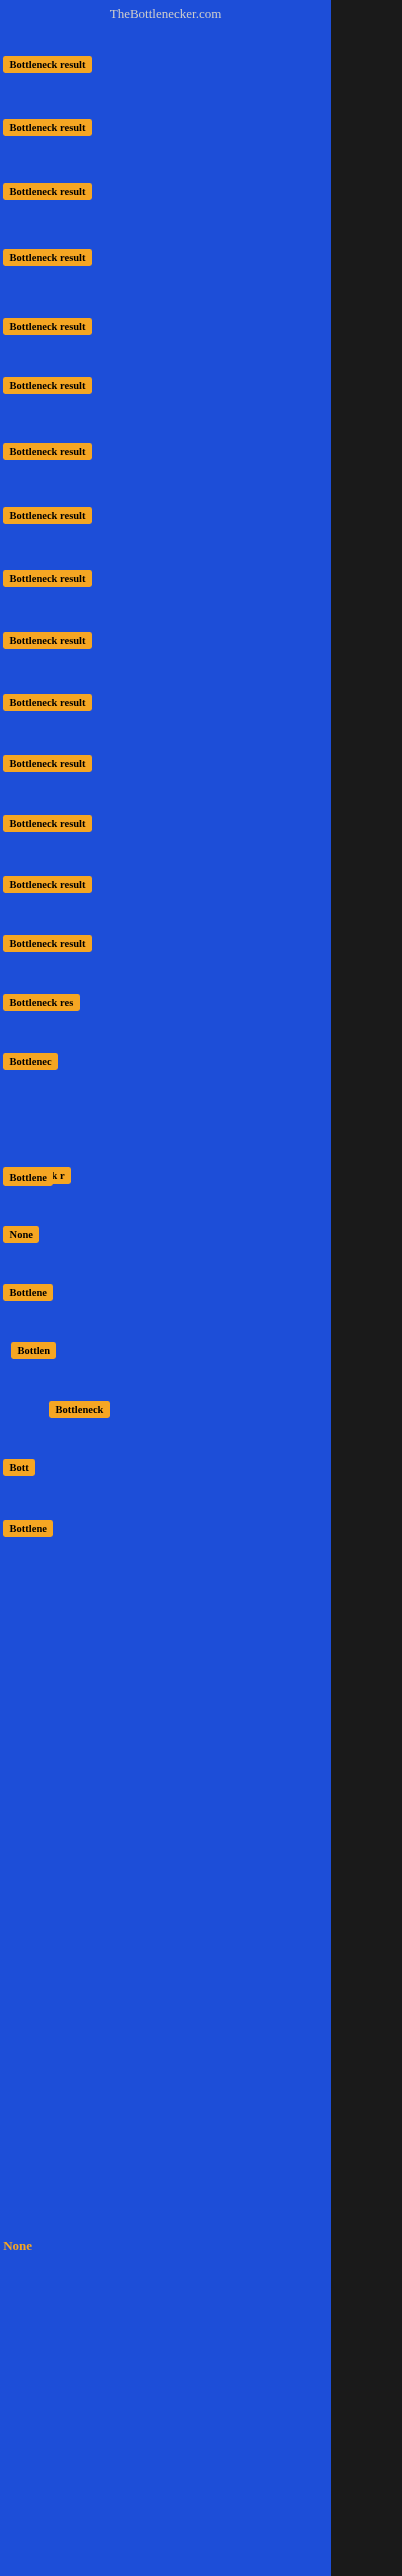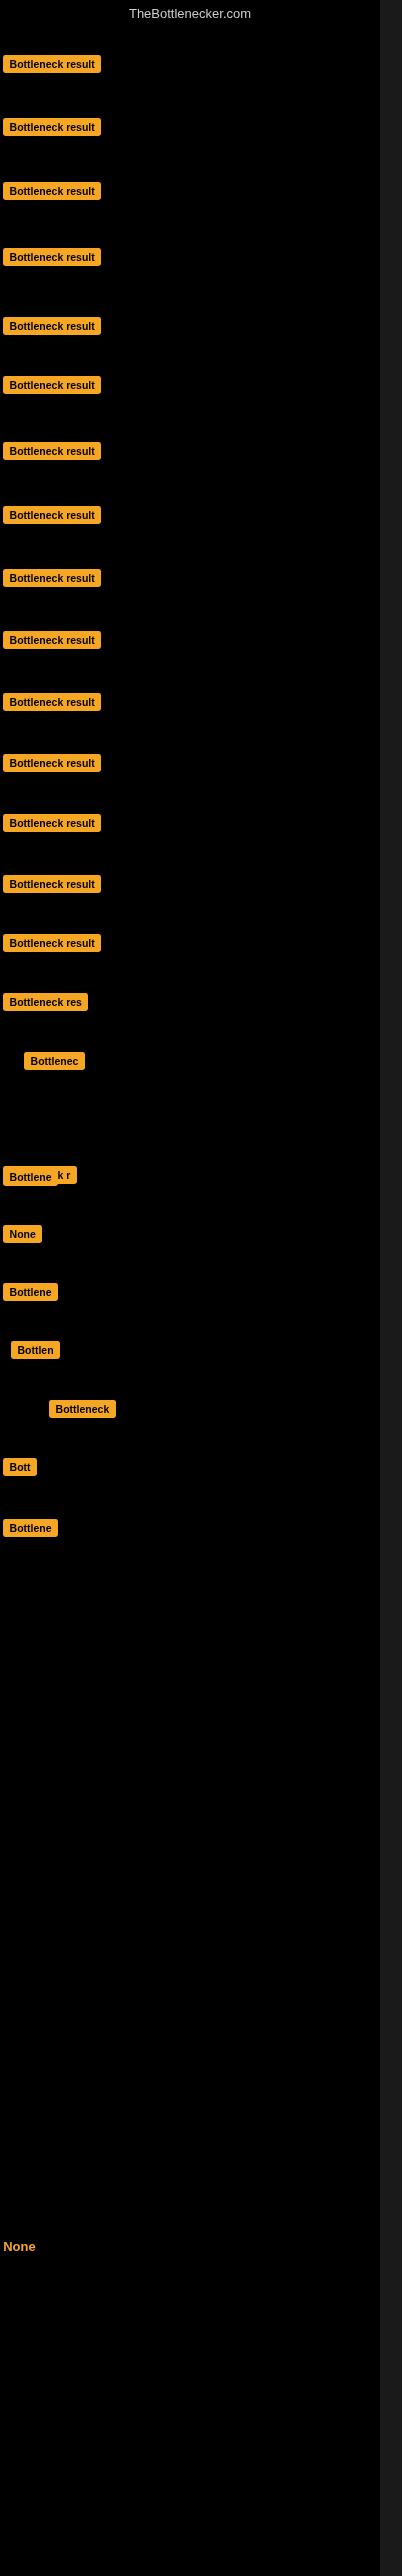"TheBottlenecker.com" div { background: #000000 -> #1d4ed8; font-family: none -> Liberation Serif, serif; width: 380px -> 331px }
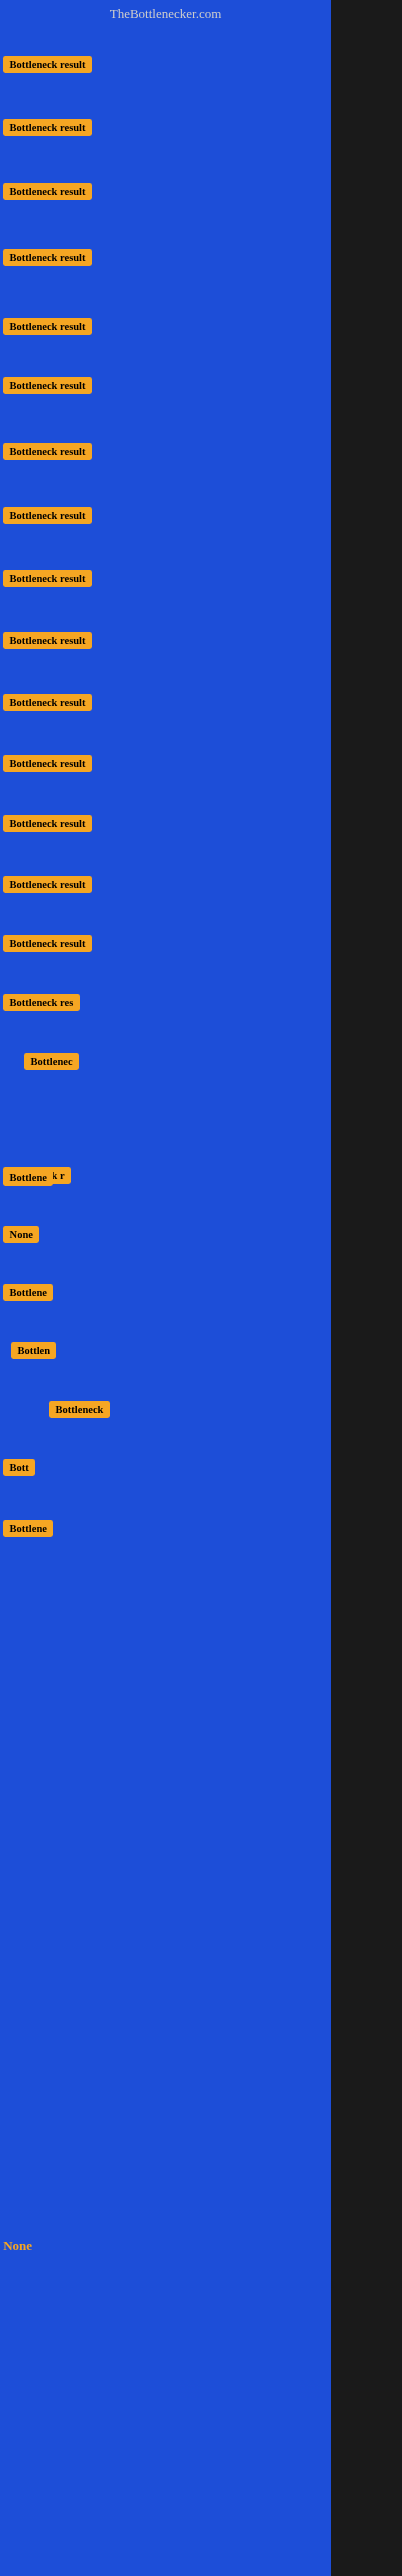"Bottlenec" span.bottleneck-badge { margin-left: 21px -> none }
